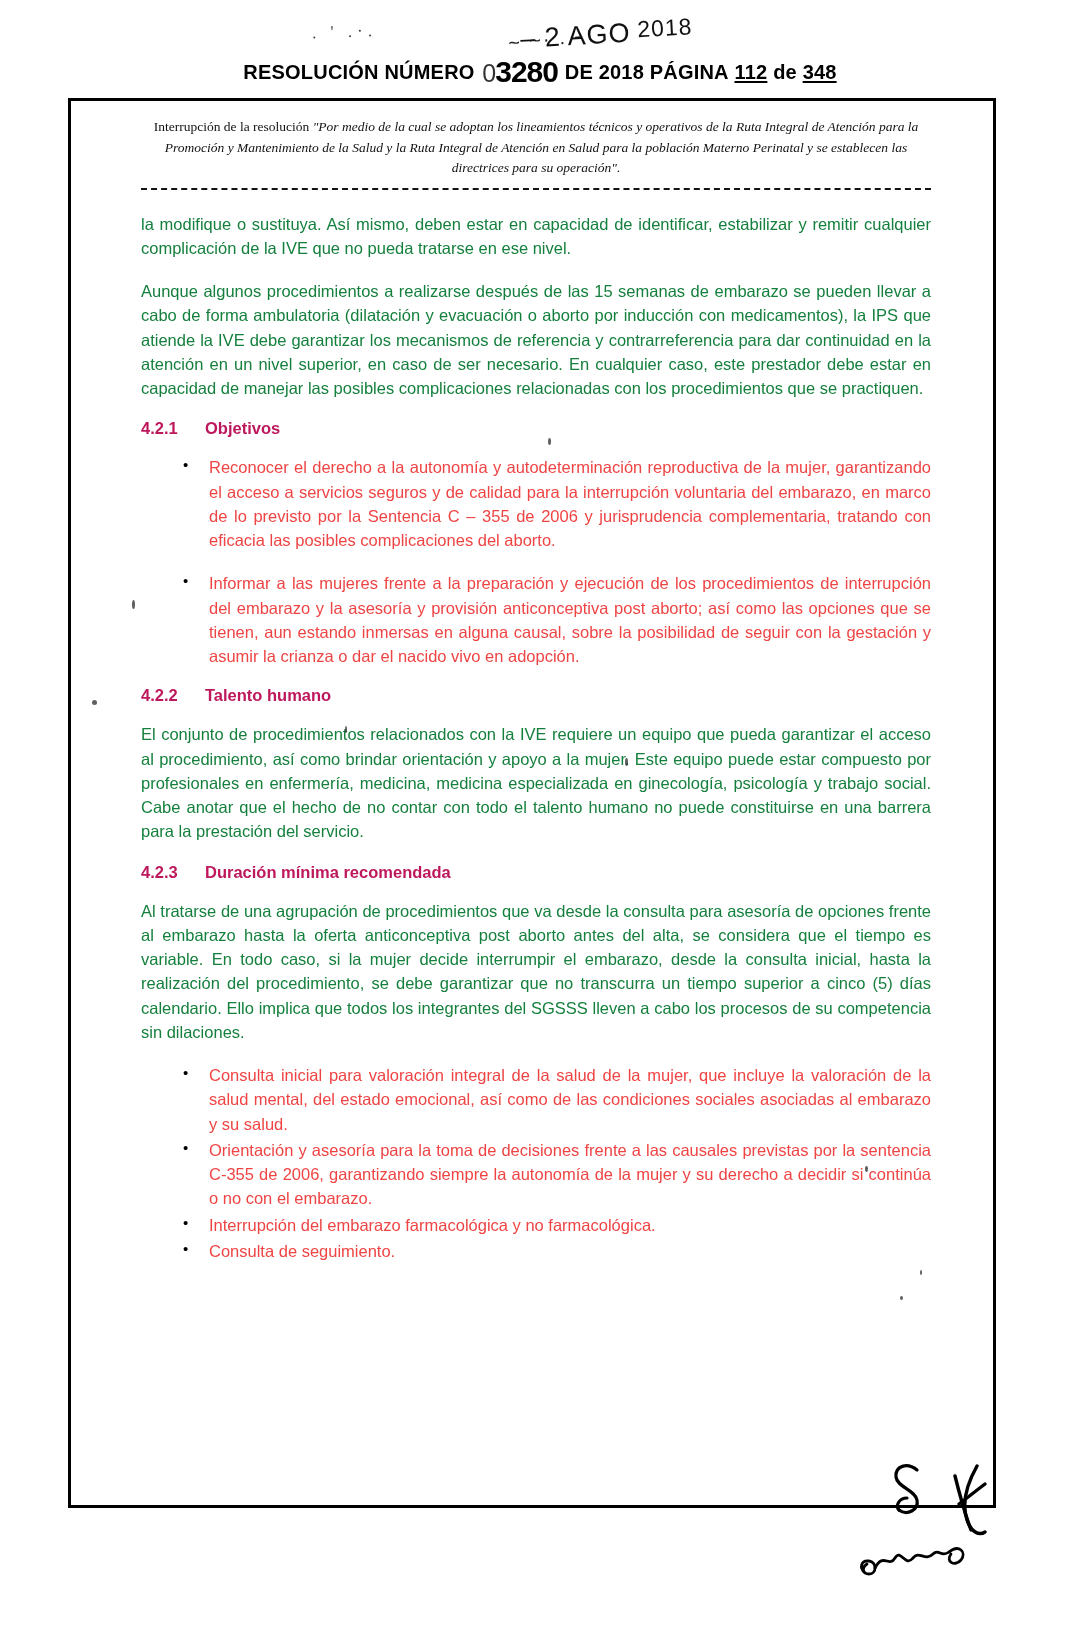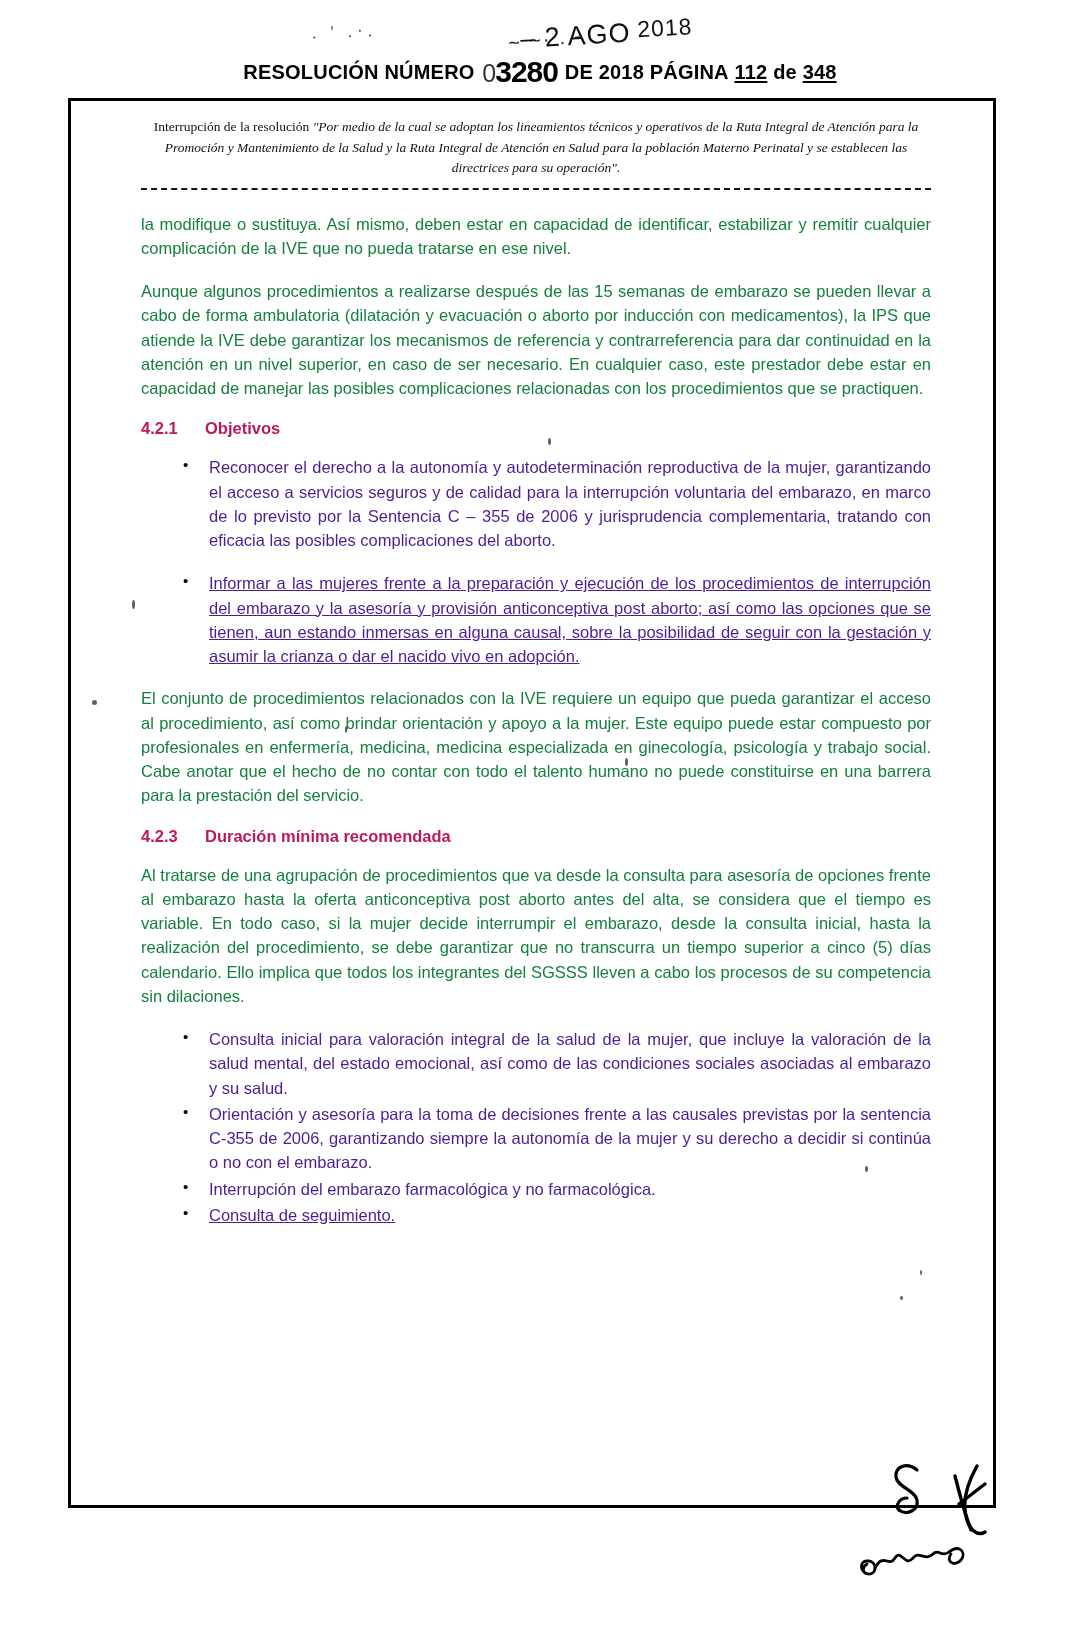"Reconocer el derecho a la" ul.bullets > li { color: #4c1d95 -> #ef4444 }
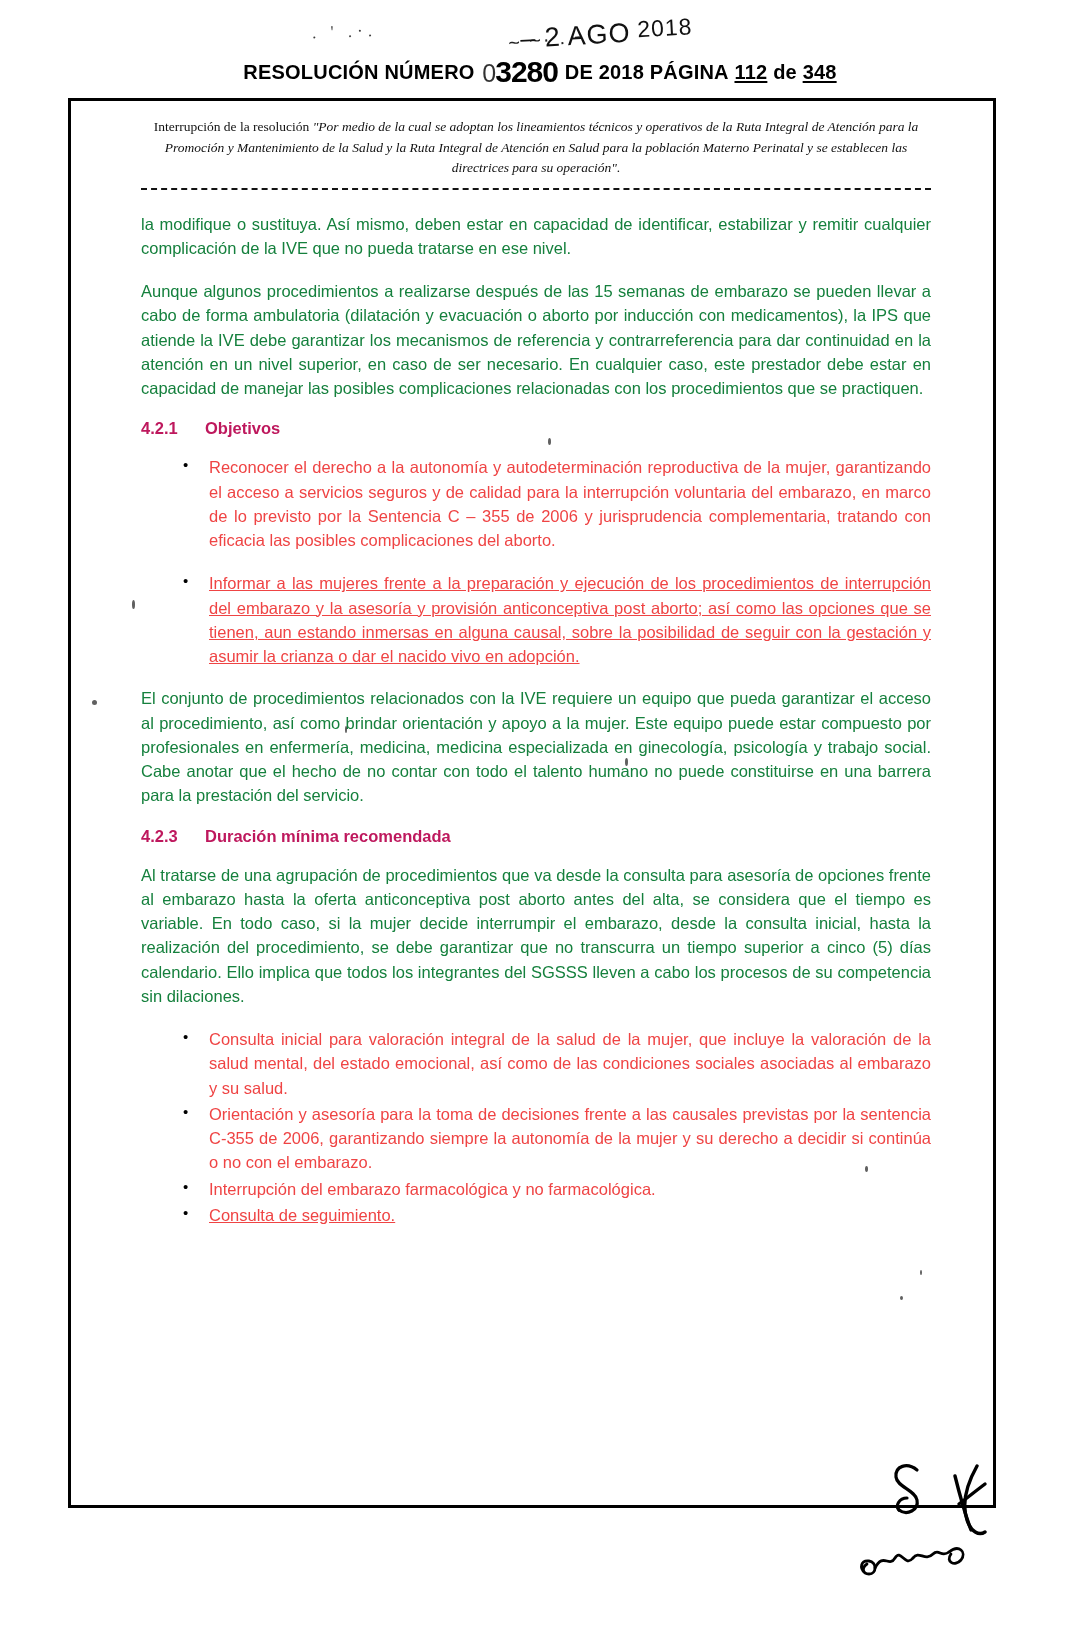"Informar a las mujeres frente" ul.bullets > li:last-child { text-decoration: underline -> none }
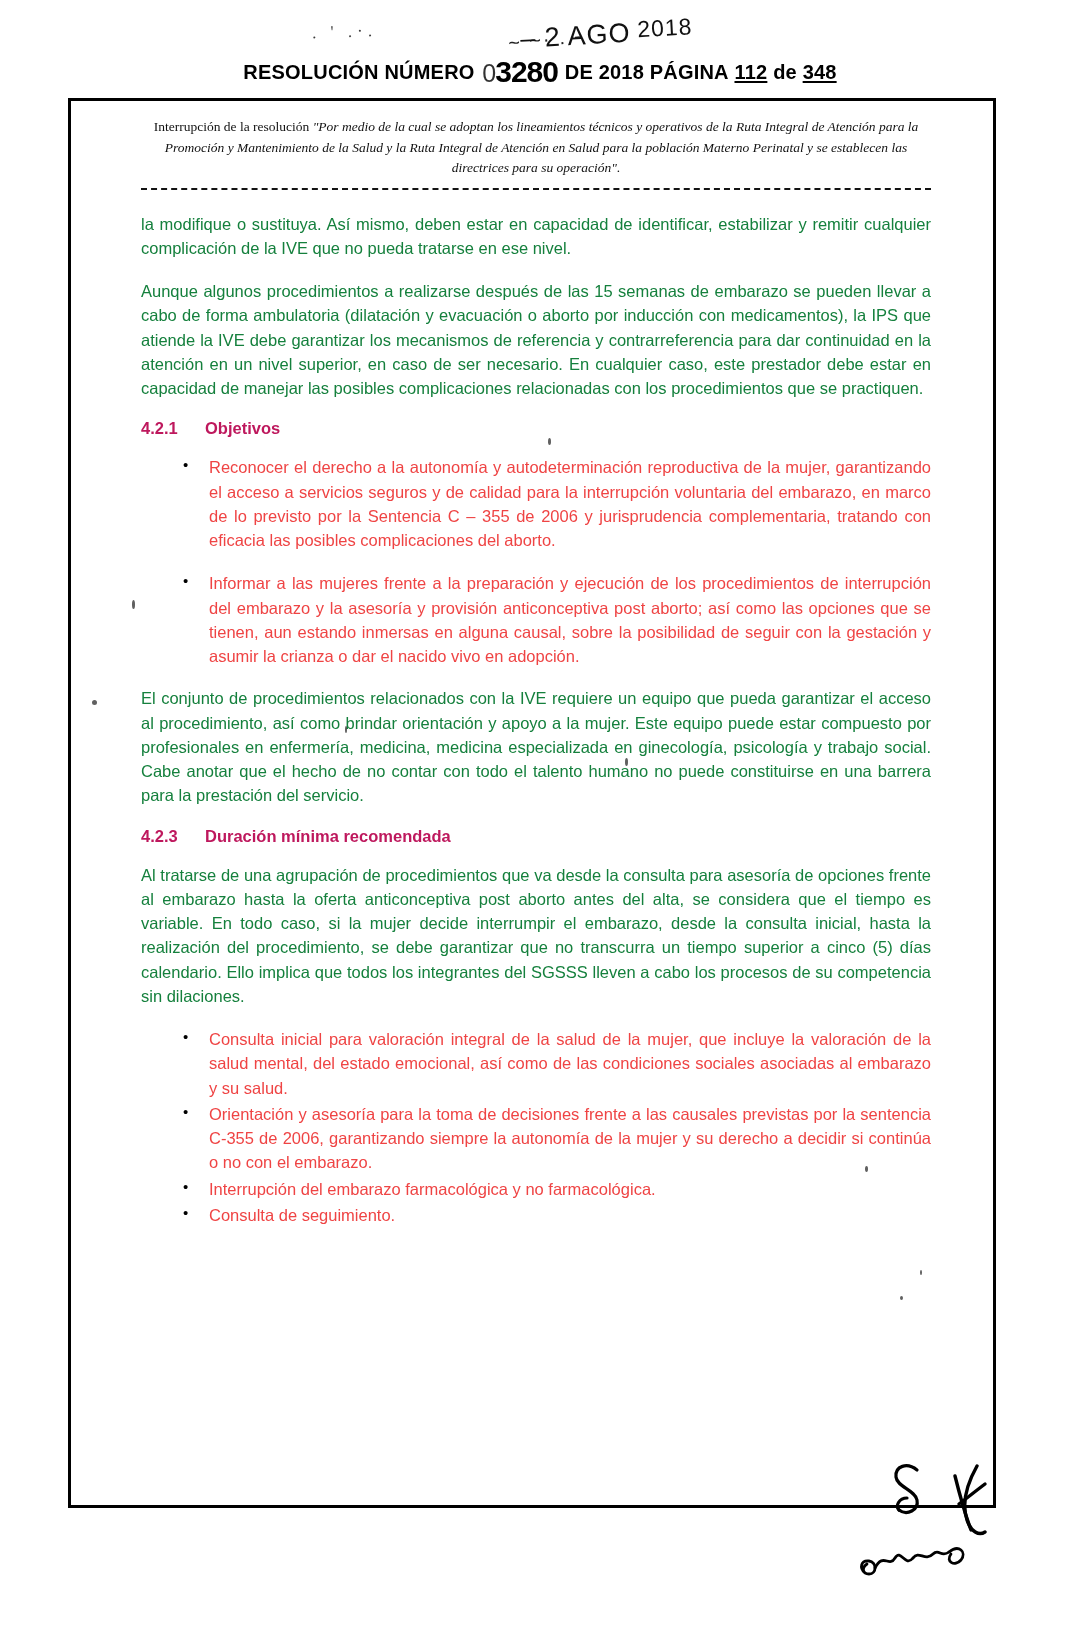"4.2.2" h3.section-head { html: none -> <h3> <span>4.2.2</span> <span>Talento humano</span> </h3> }
